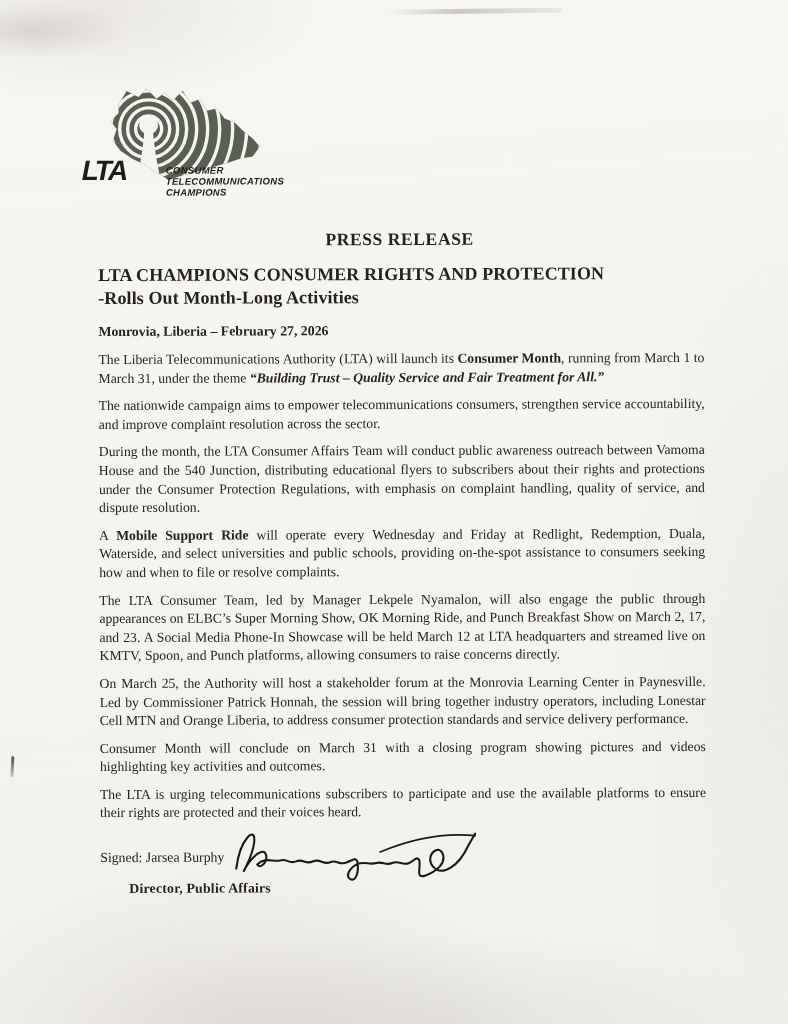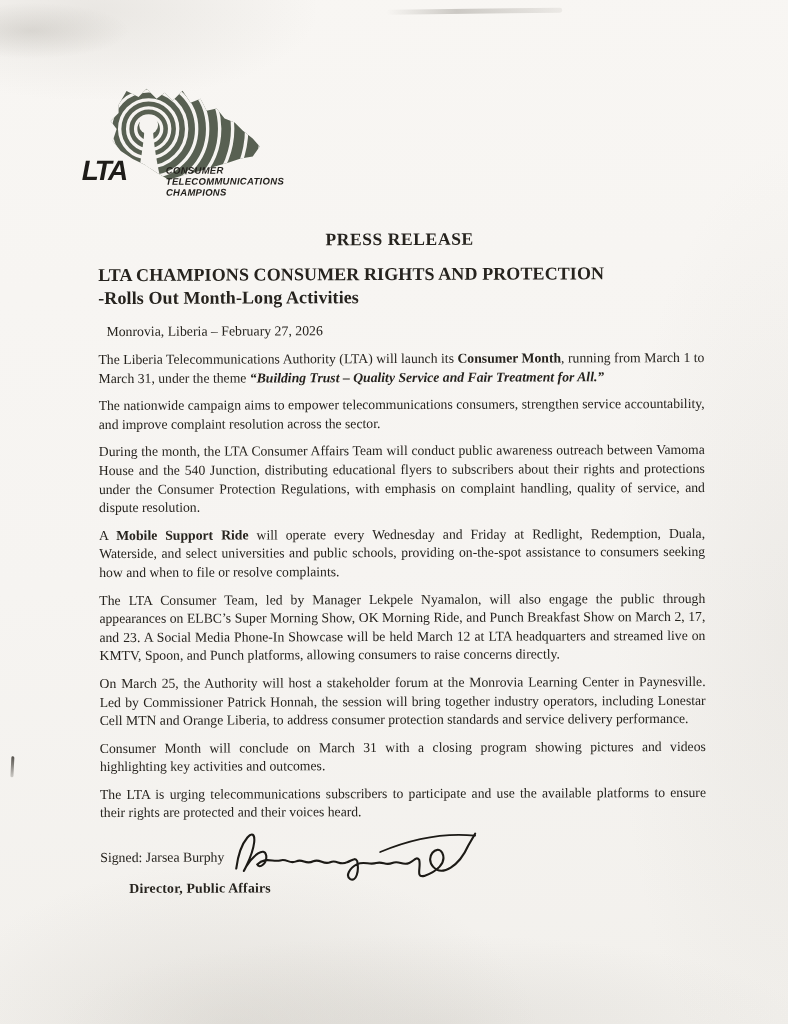"Monrovia, Liberia – February 27," .dateline { font-weight: normal -> bold; margin-left: 8px -> none }
